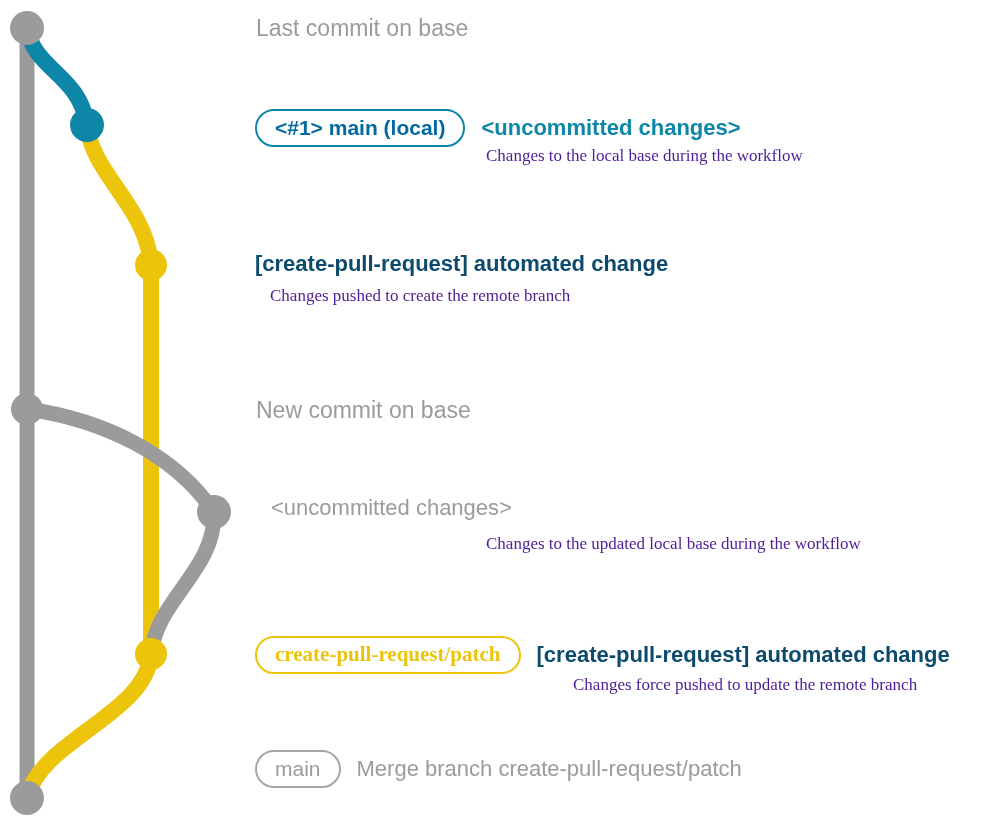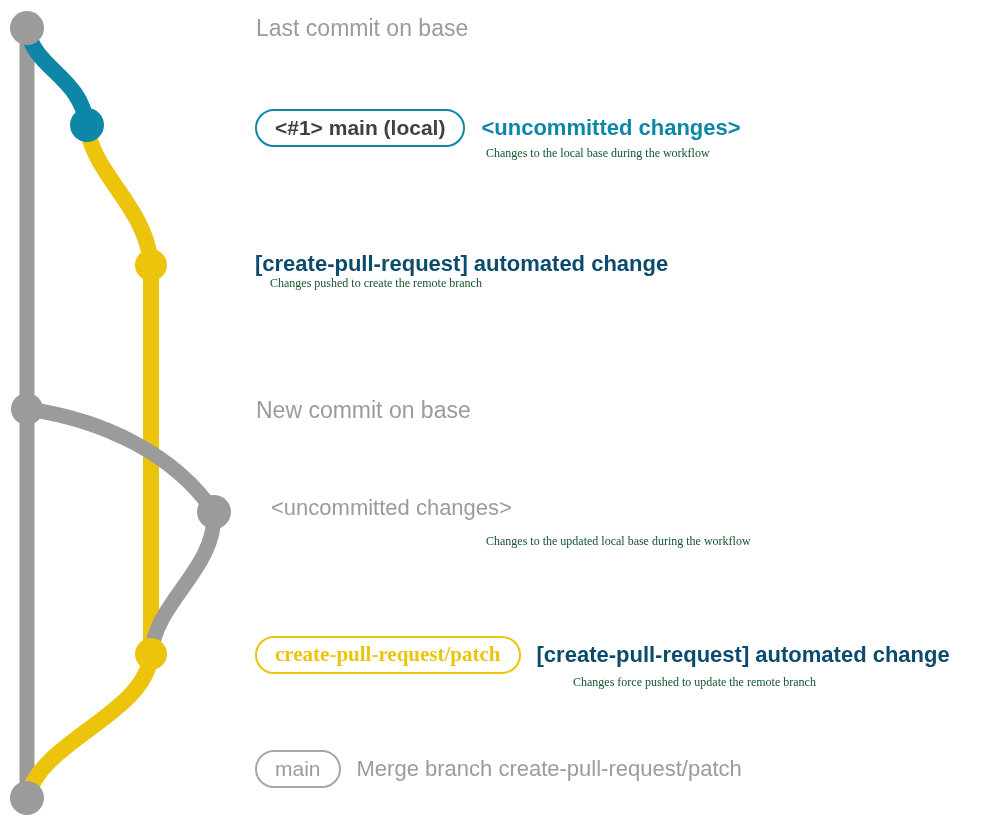"<#1> main (local)" .badge.teal { color: #404040 -> #0369a1 }
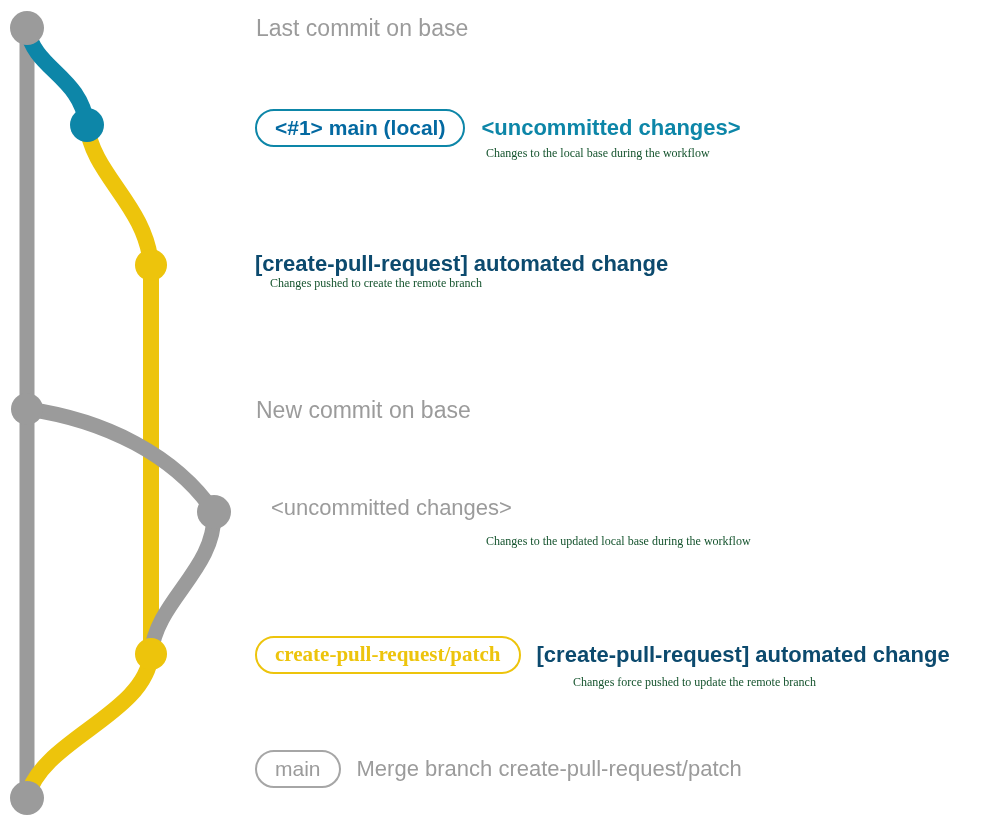"Changes to the local base" .plain-note { color: #14532d -> #4c1d95; font-size: 12px -> 17px }
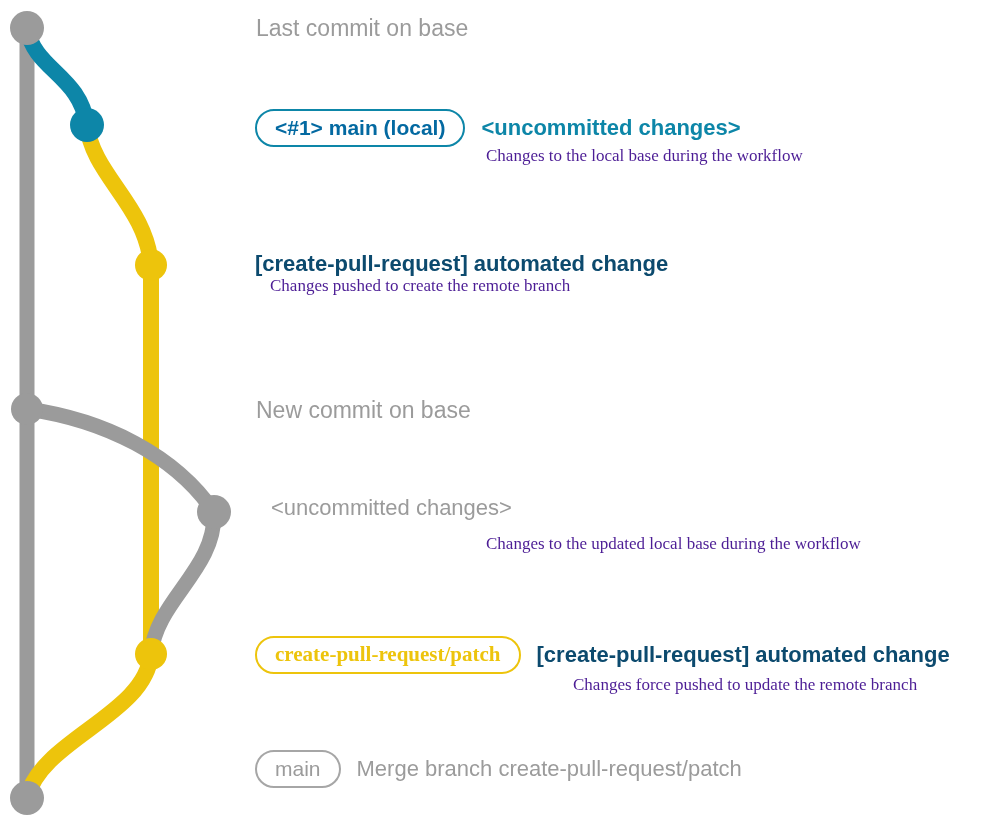"Changes pushed to create the" div.plain-note { top: 277px -> 287px }
